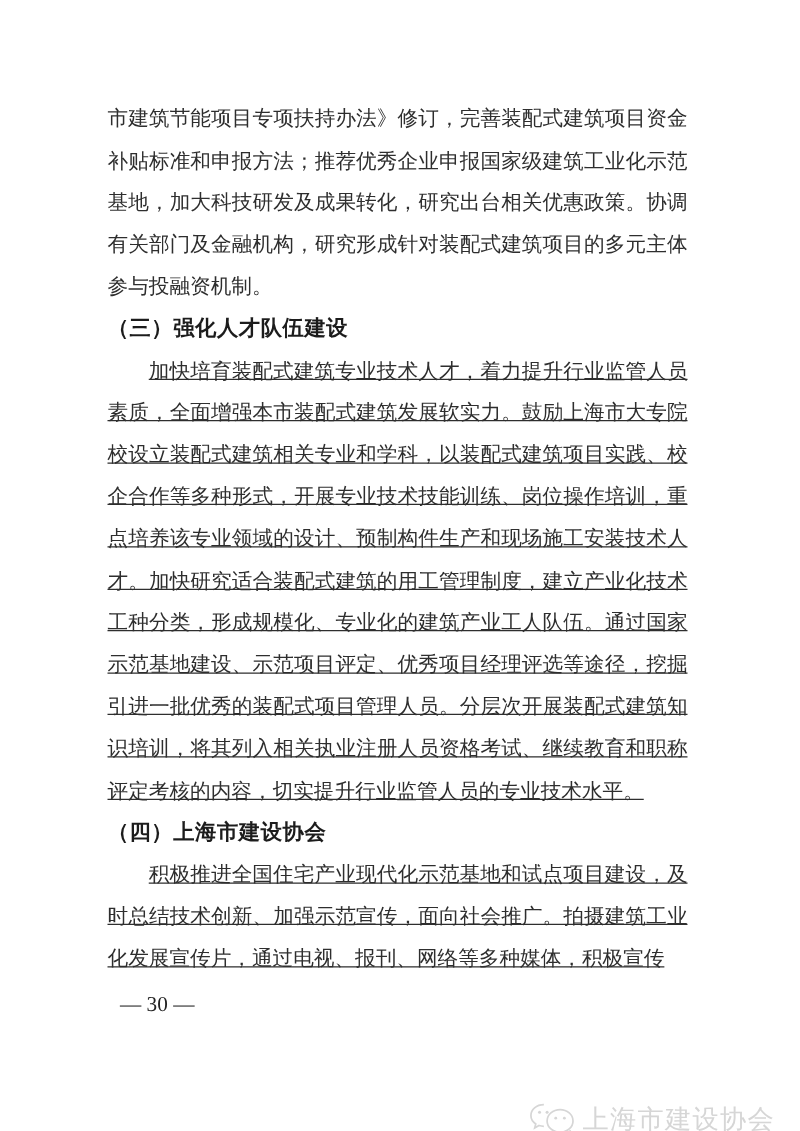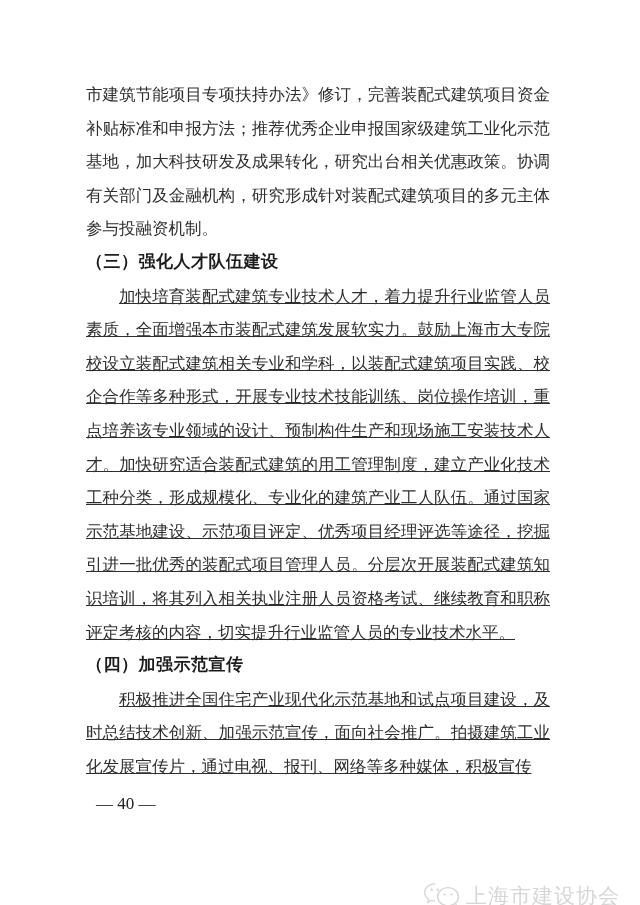"（三）强化人才队伍建设" h3.heading { font-family: Liberation Mono, monospace -> Liberation Sans, sans-serif }
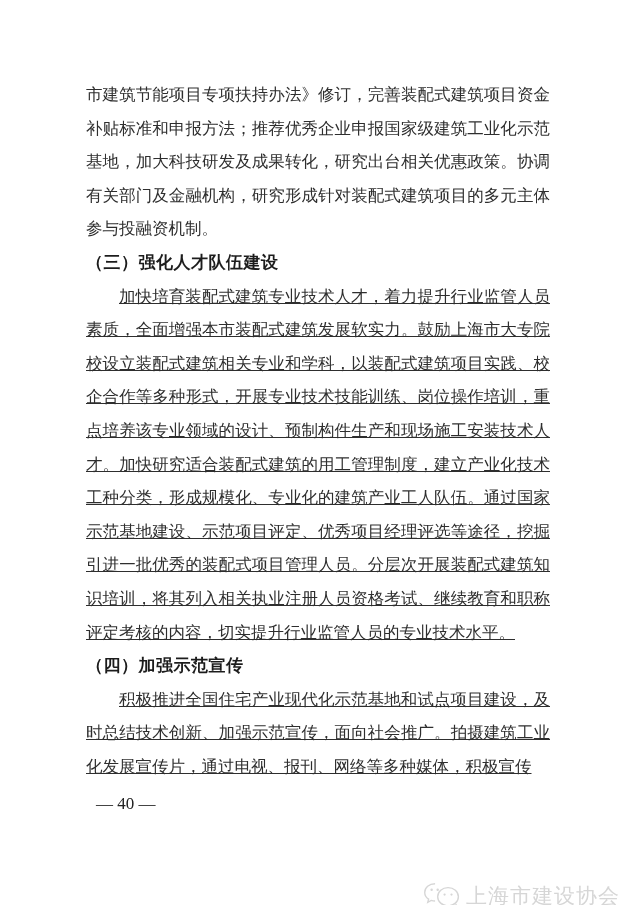"（四）加强示范宣传" h3.heading { text: 加强示范宣传 -> 上海市建设协会 }
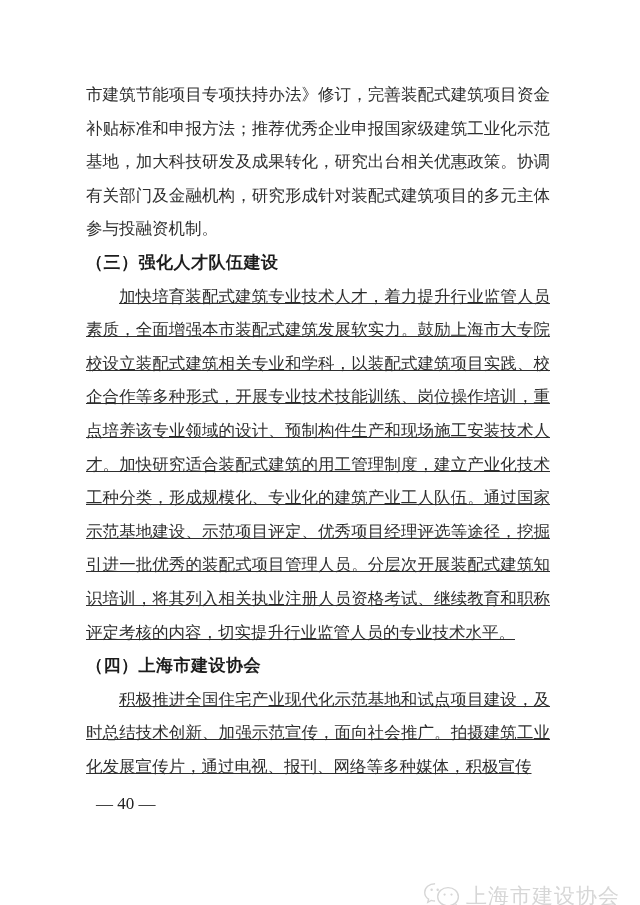"— 40 —" div.pagenum { text: 40 -> 30 }
